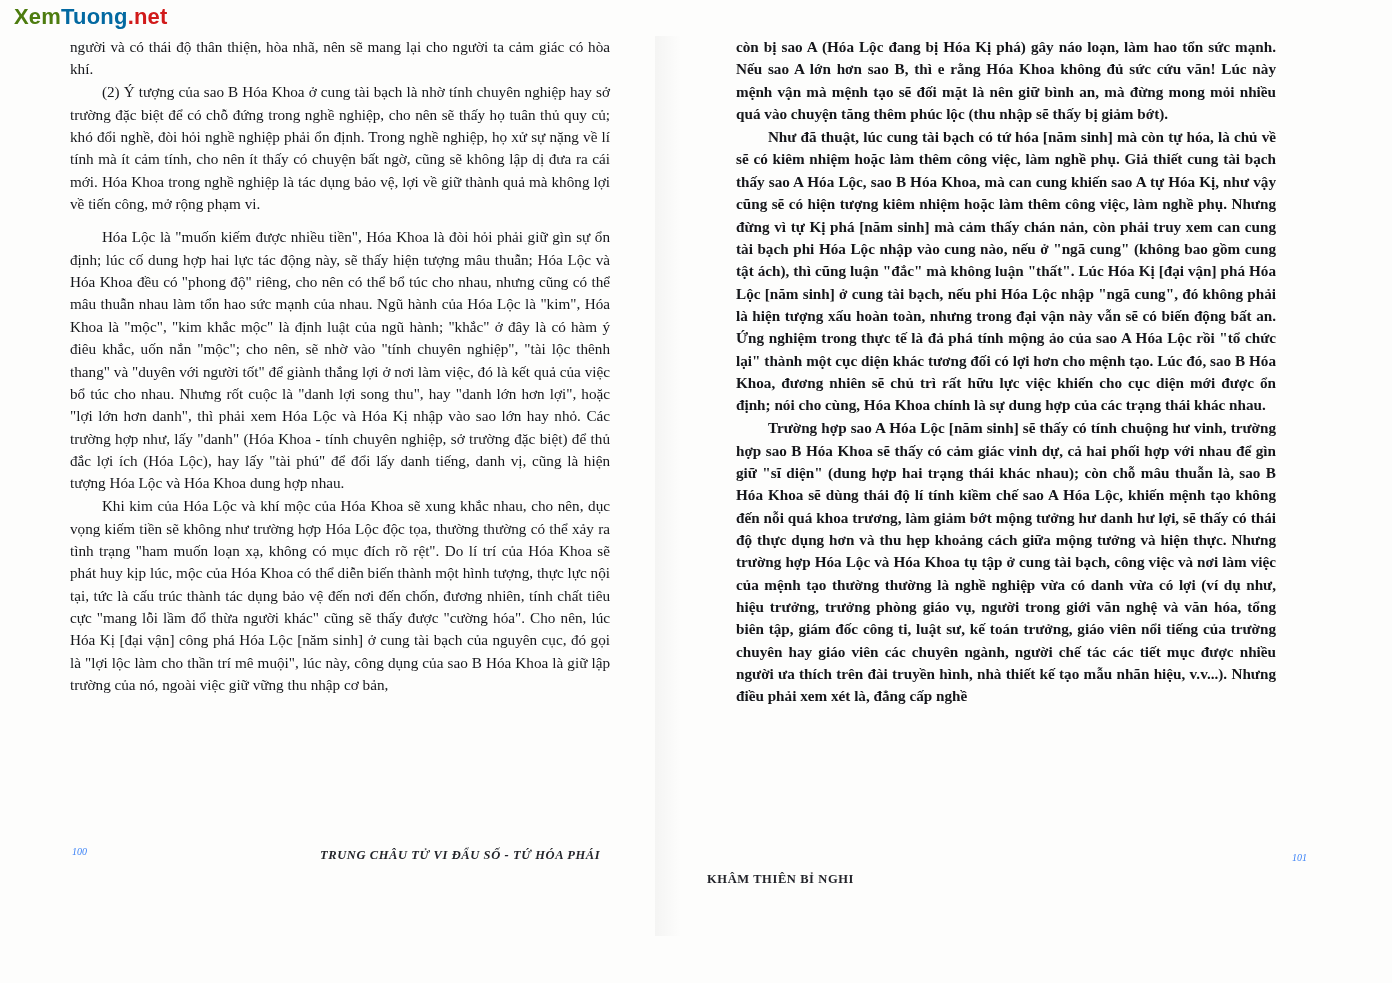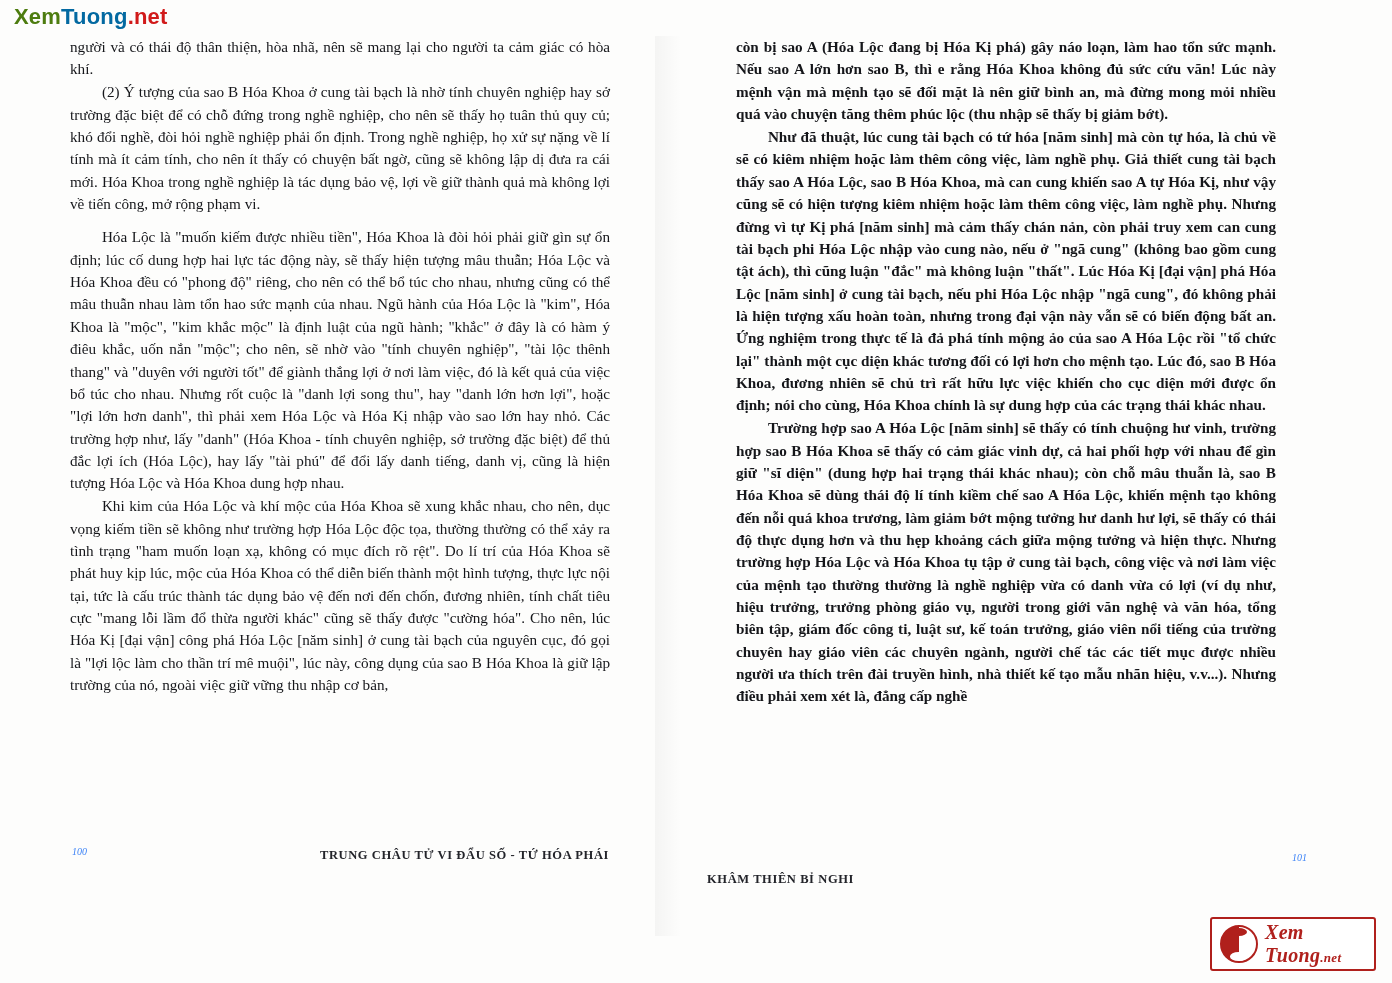"TRUNG CHÂU TỬ VI ĐẨU" .runhead-left { font-style: none -> italic }
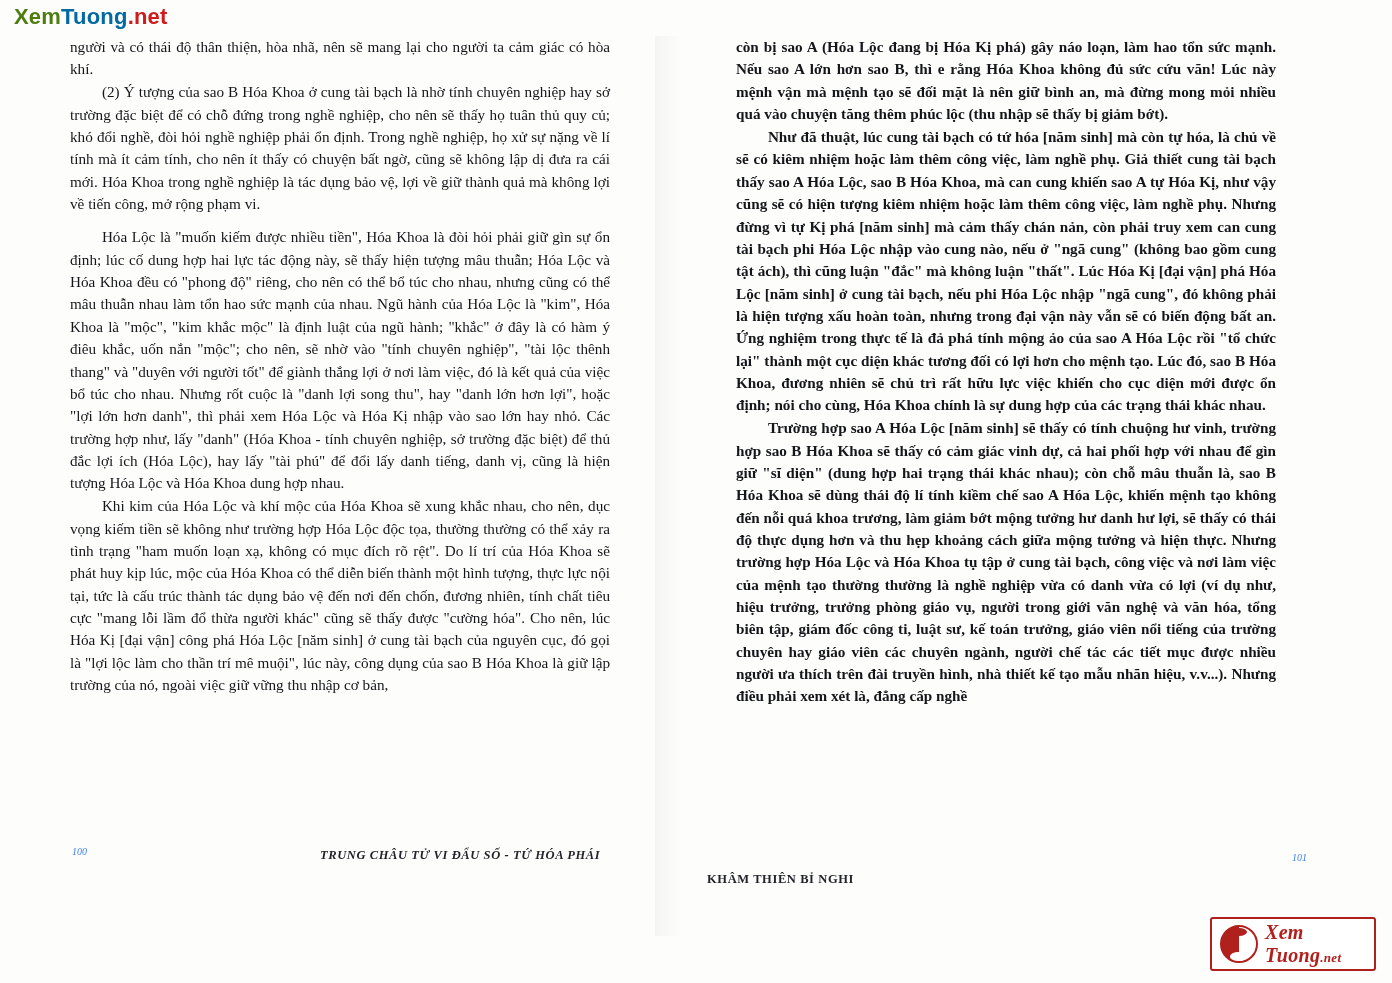"Xem Tuong.net" div.logo { html: <div> <span></span> <span><span>Xem Tuong</span><span>.net</span></span> </div> -> none }
